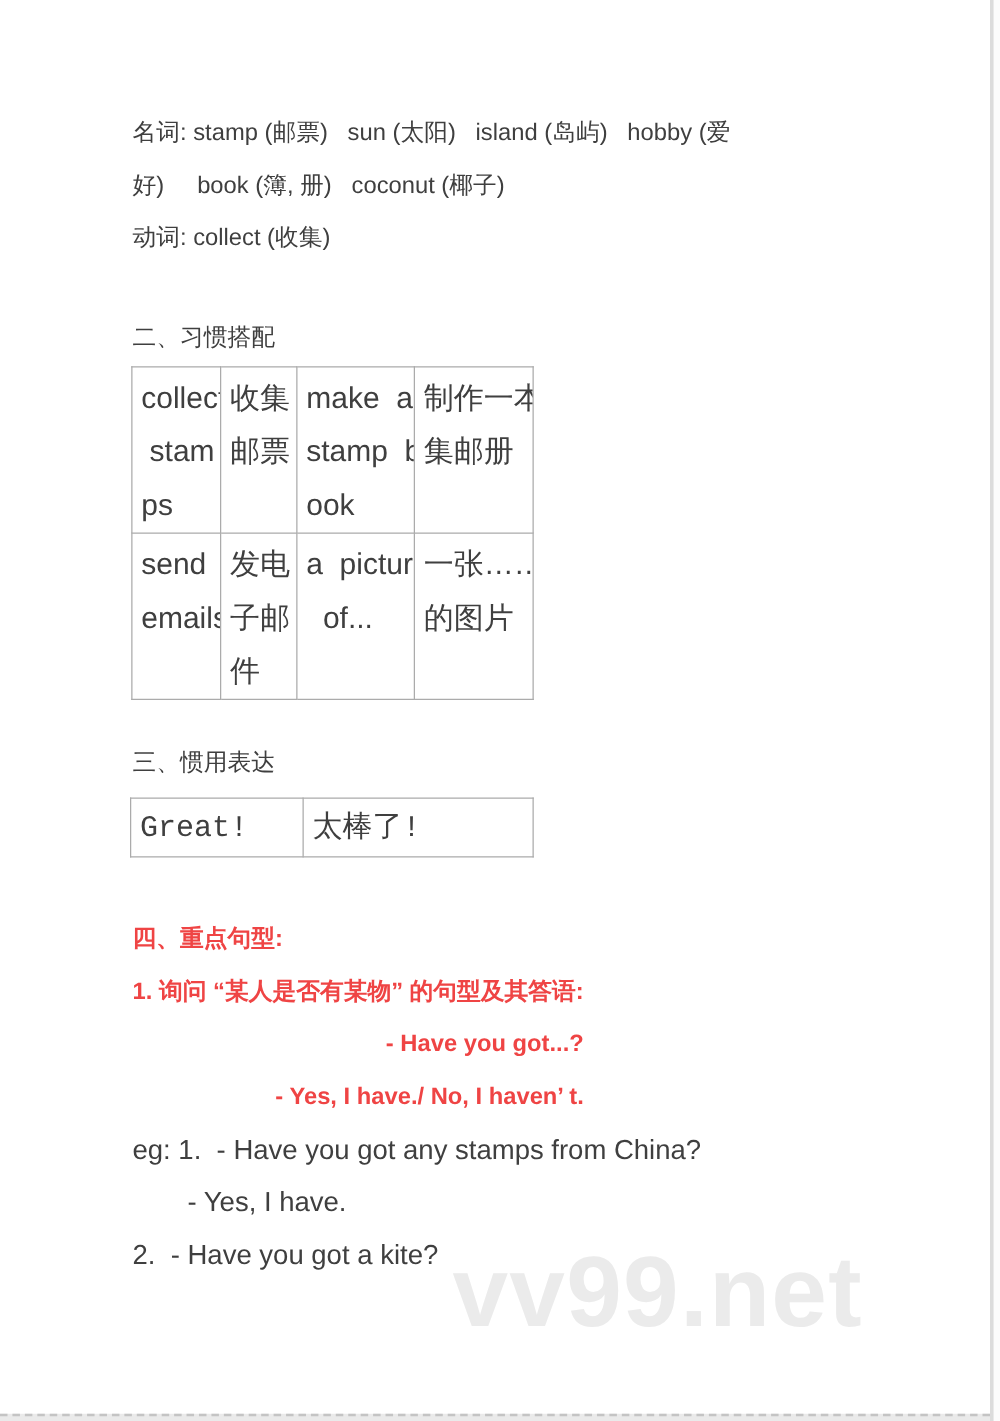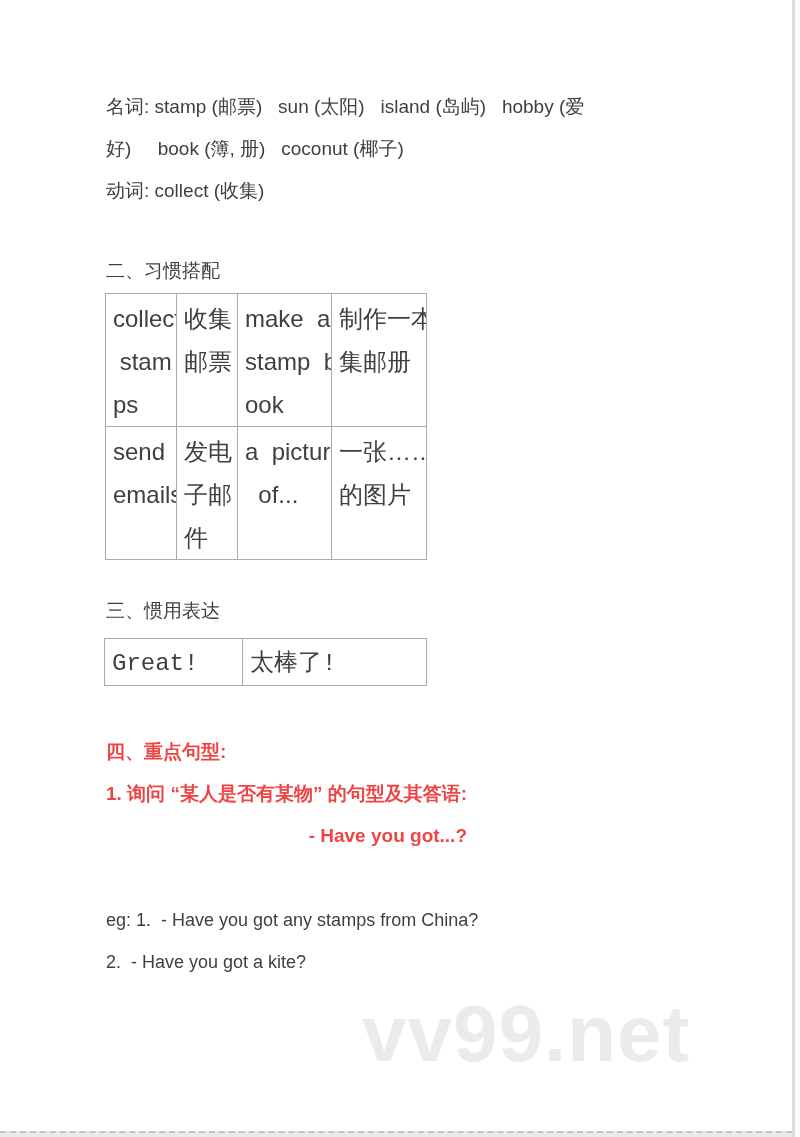"- Yes, I have./ No," div.line { html: none -> <div>- Yes, I have./ No, I haven’ t.</div> }
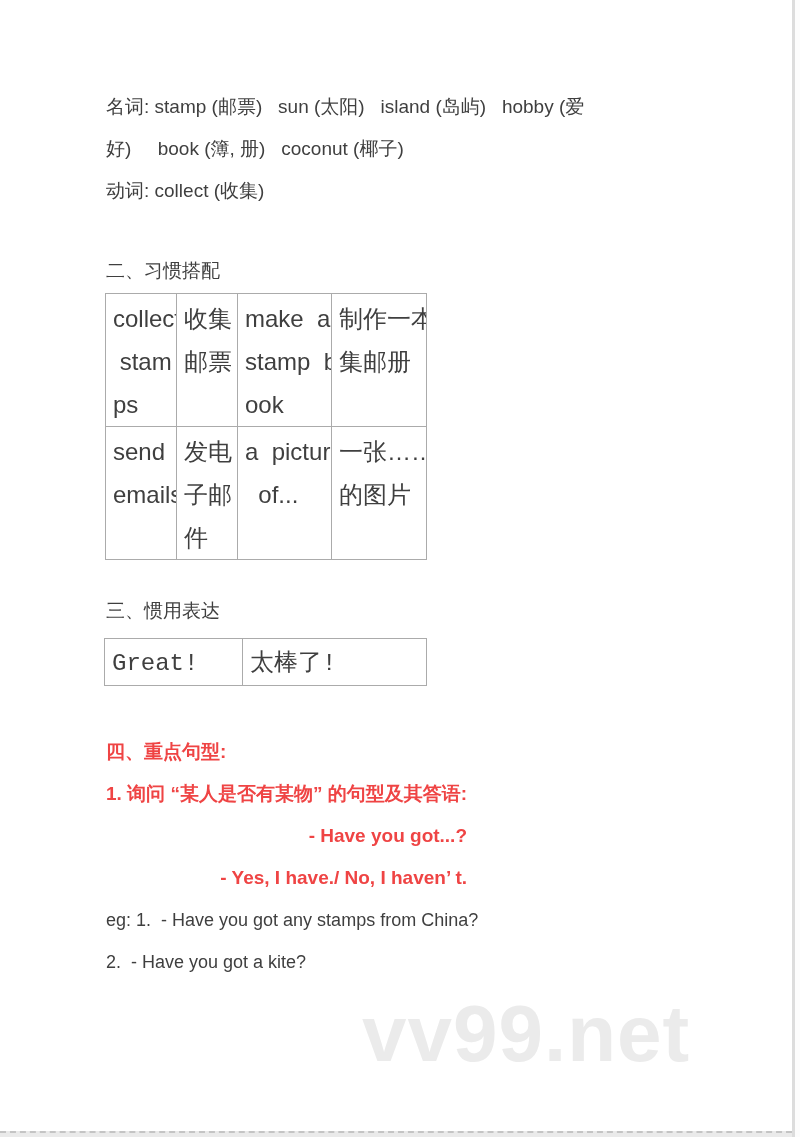"eg: 1. - Have you" .eg-block .line { font-size: 18px -> 22px }
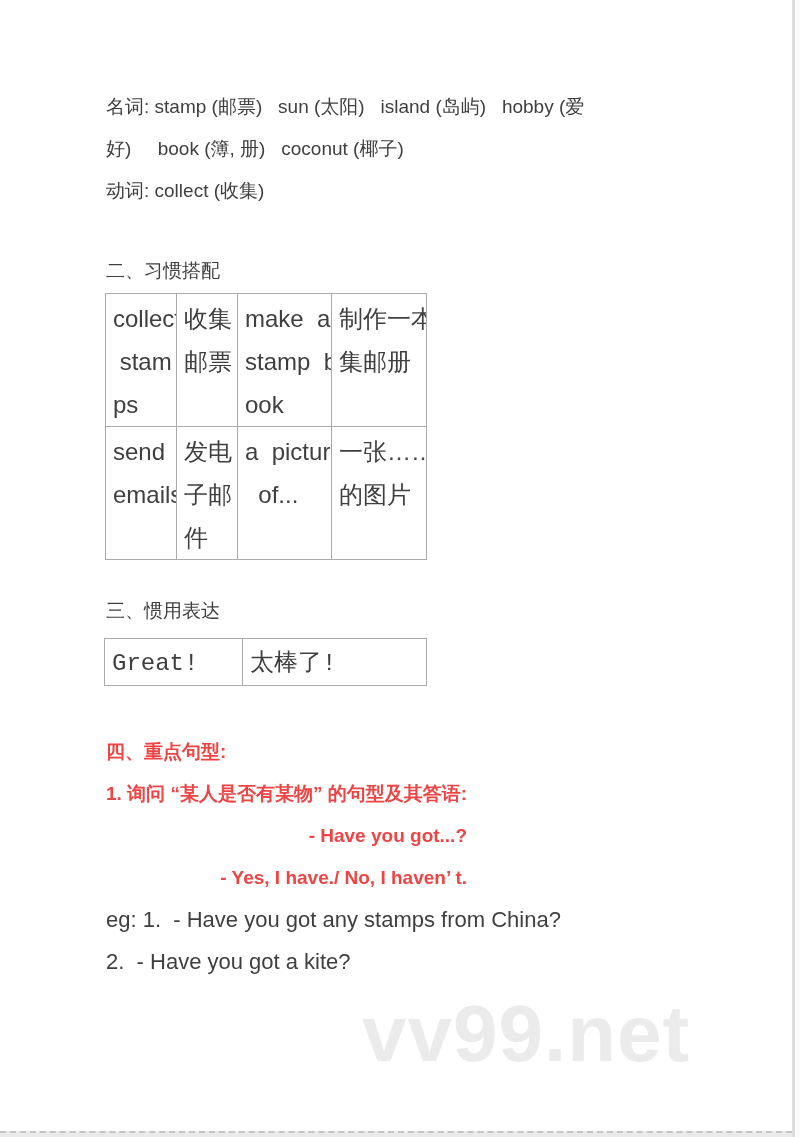"- Yes, I have." div.line { html: none -> <div>- Yes, I have.</div> }
